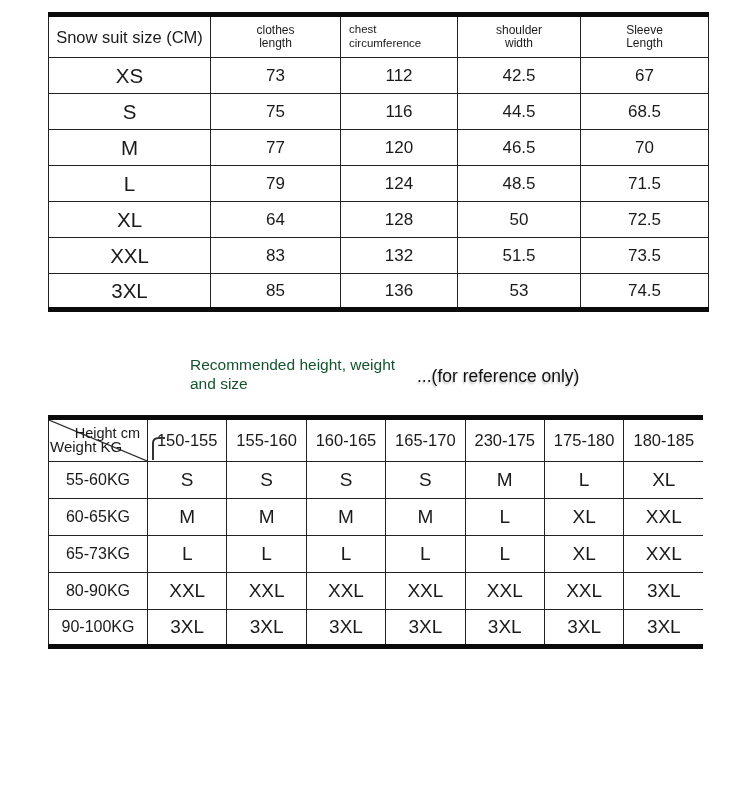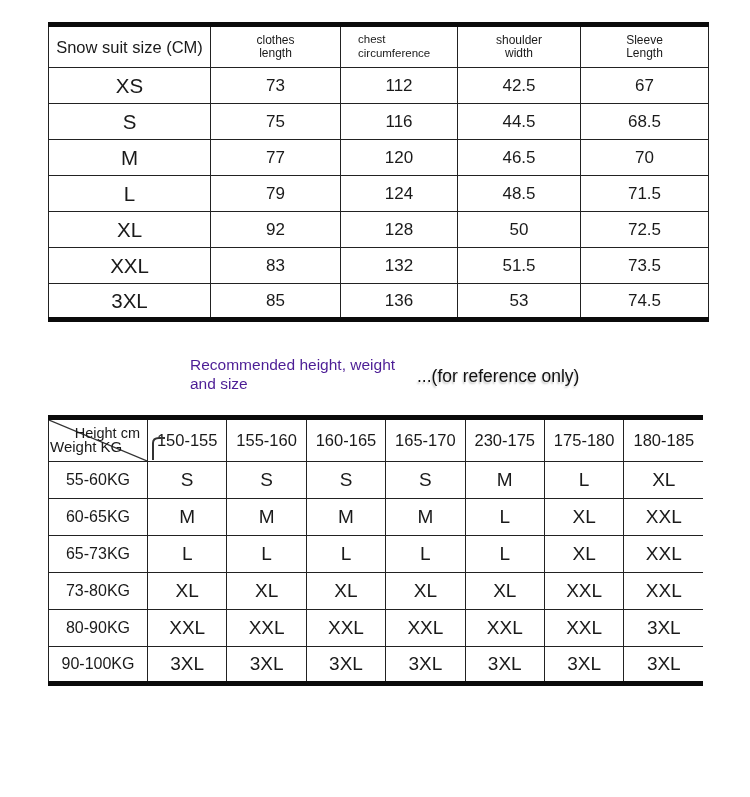"Snow suit size (CM)" .t1 { top: 22px -> 12px }
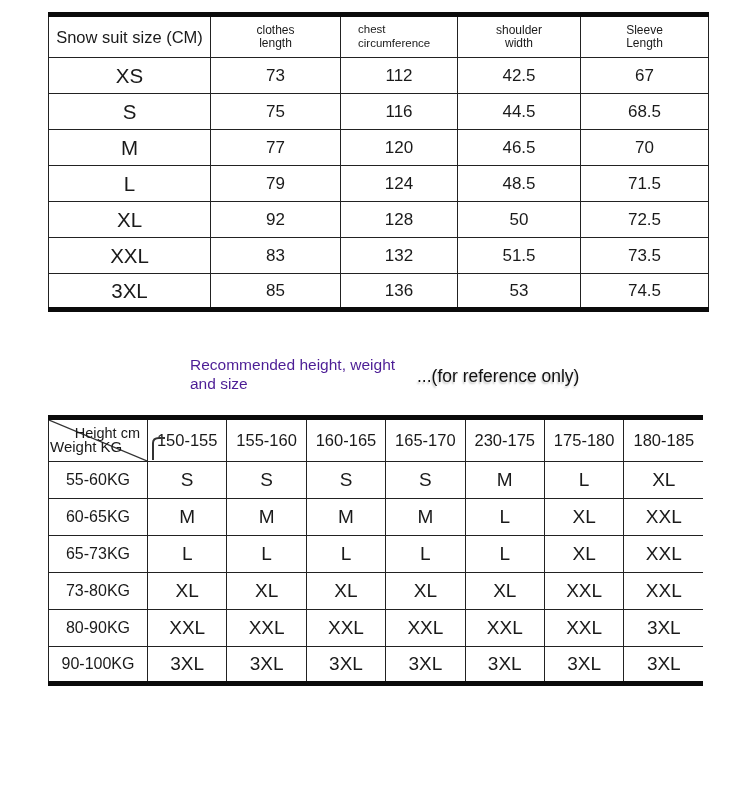"chest circumference" .t1 thead td.h-small { padding-left: 17px -> 8px }
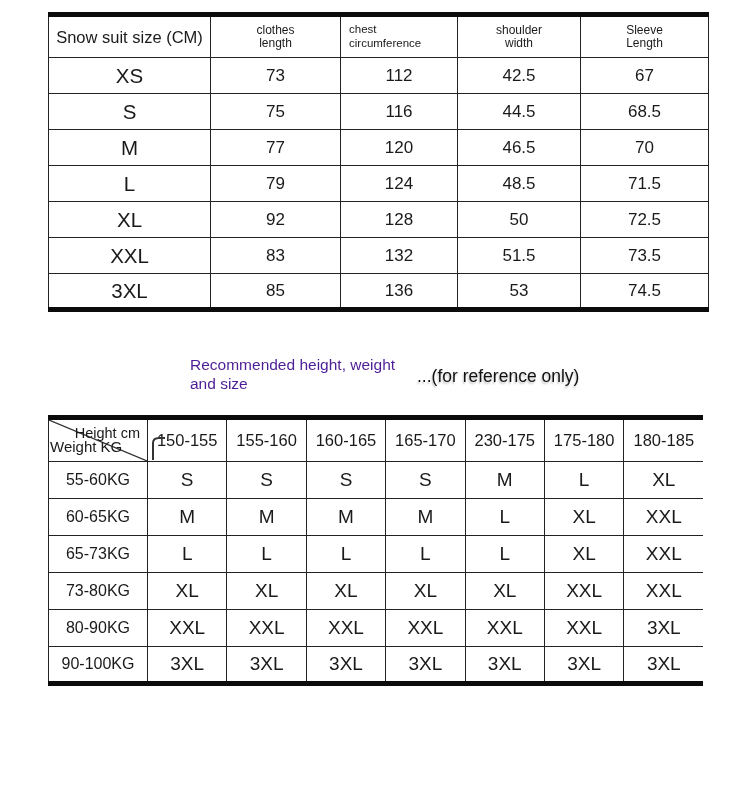"92" td { text: 92 -> 64 }
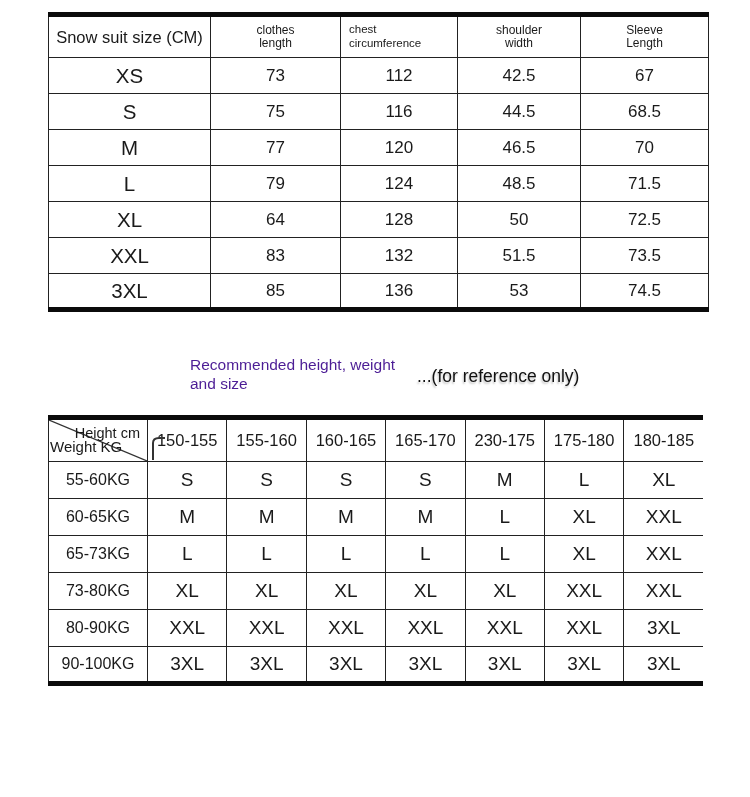"Recommended height, weight" .note { color: #4c1d95 -> #14532d }
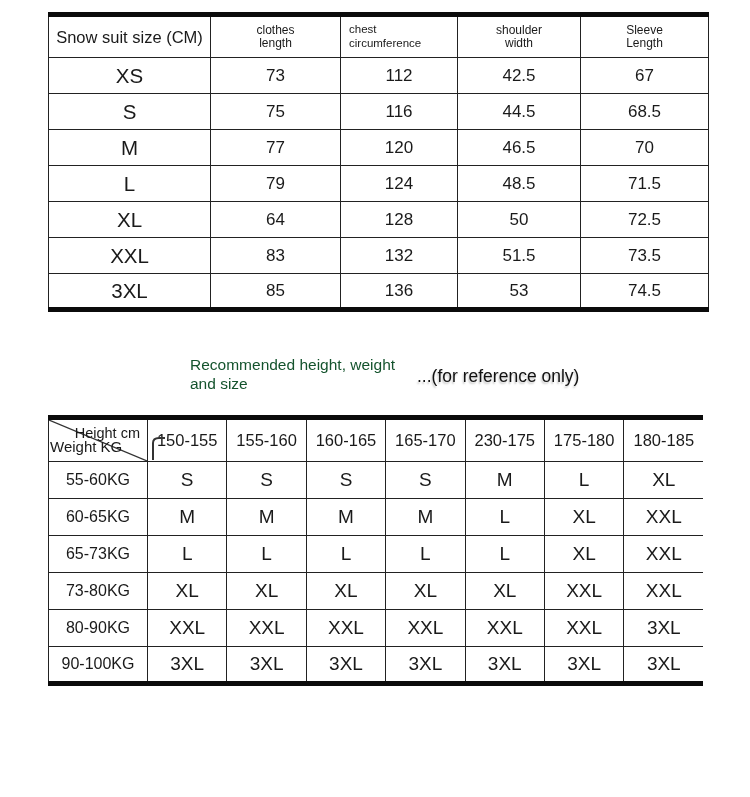"73-80KG" tr { html: <tr> <td>73-80KG</td> <td>XL</td> <td>XL</td> <td>XL</td> <td>XL</td> <td>XL</td> <td>XXL</td> <td>XXL</td> </tr> -> none }
